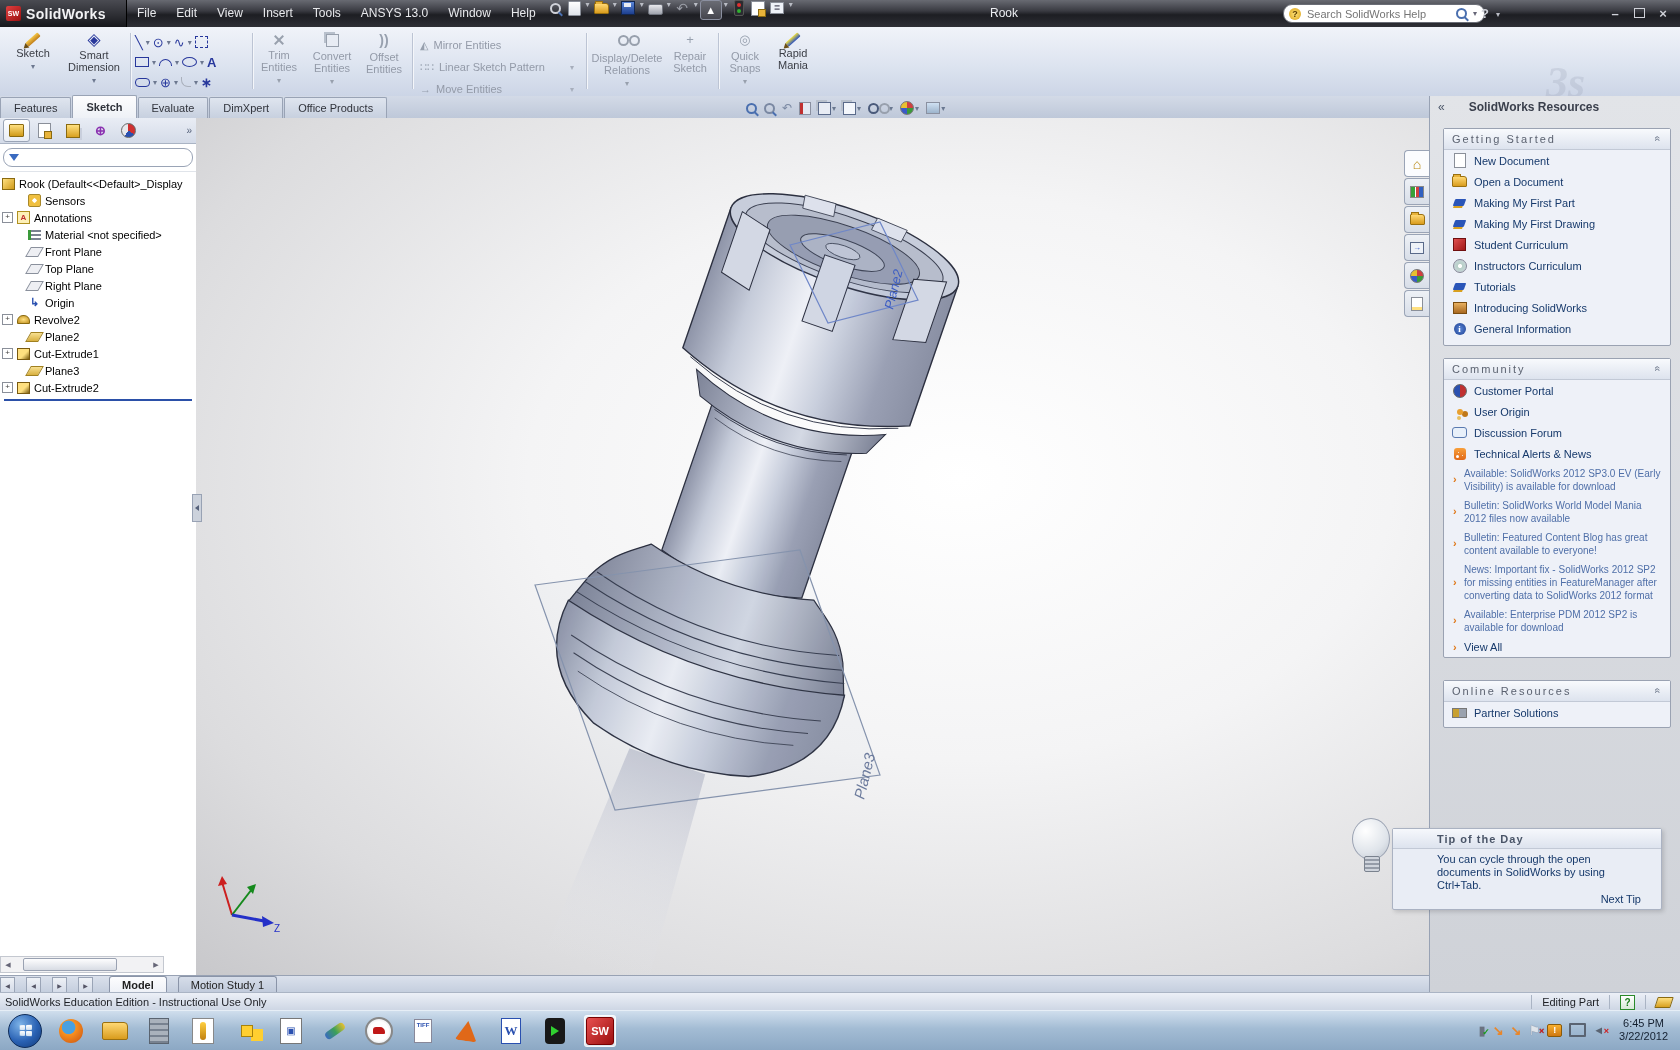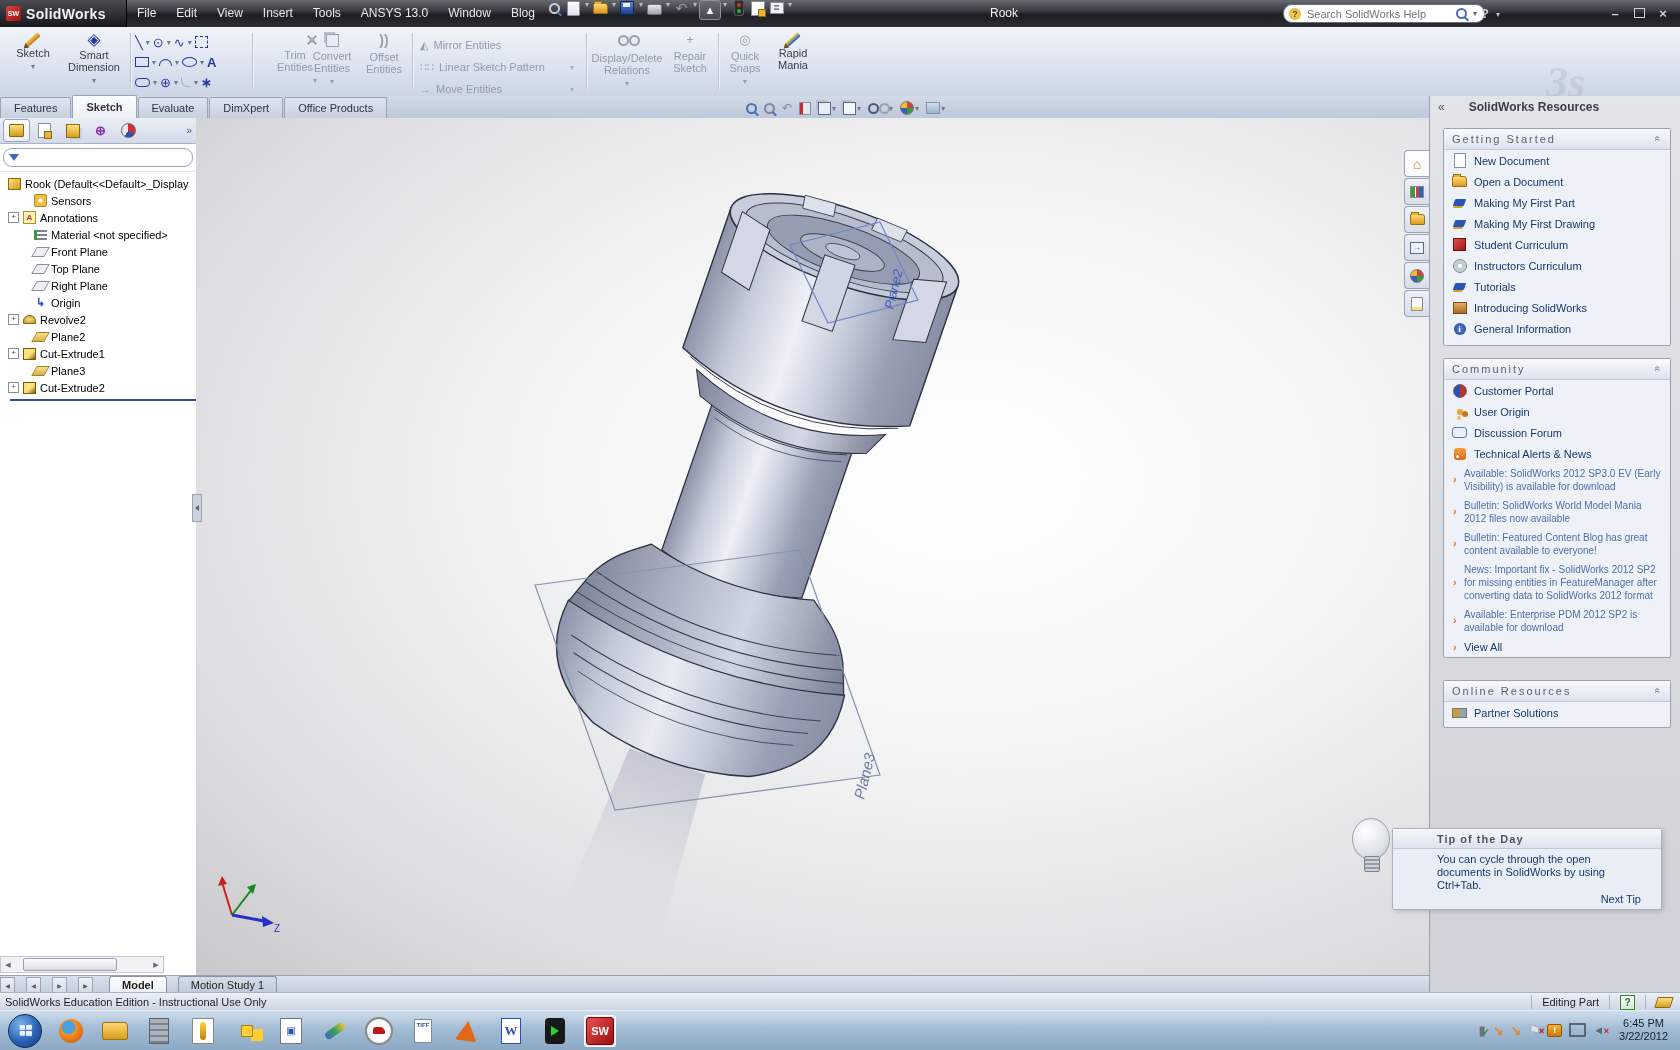"Blog" span.menu { text: Blog -> Help }
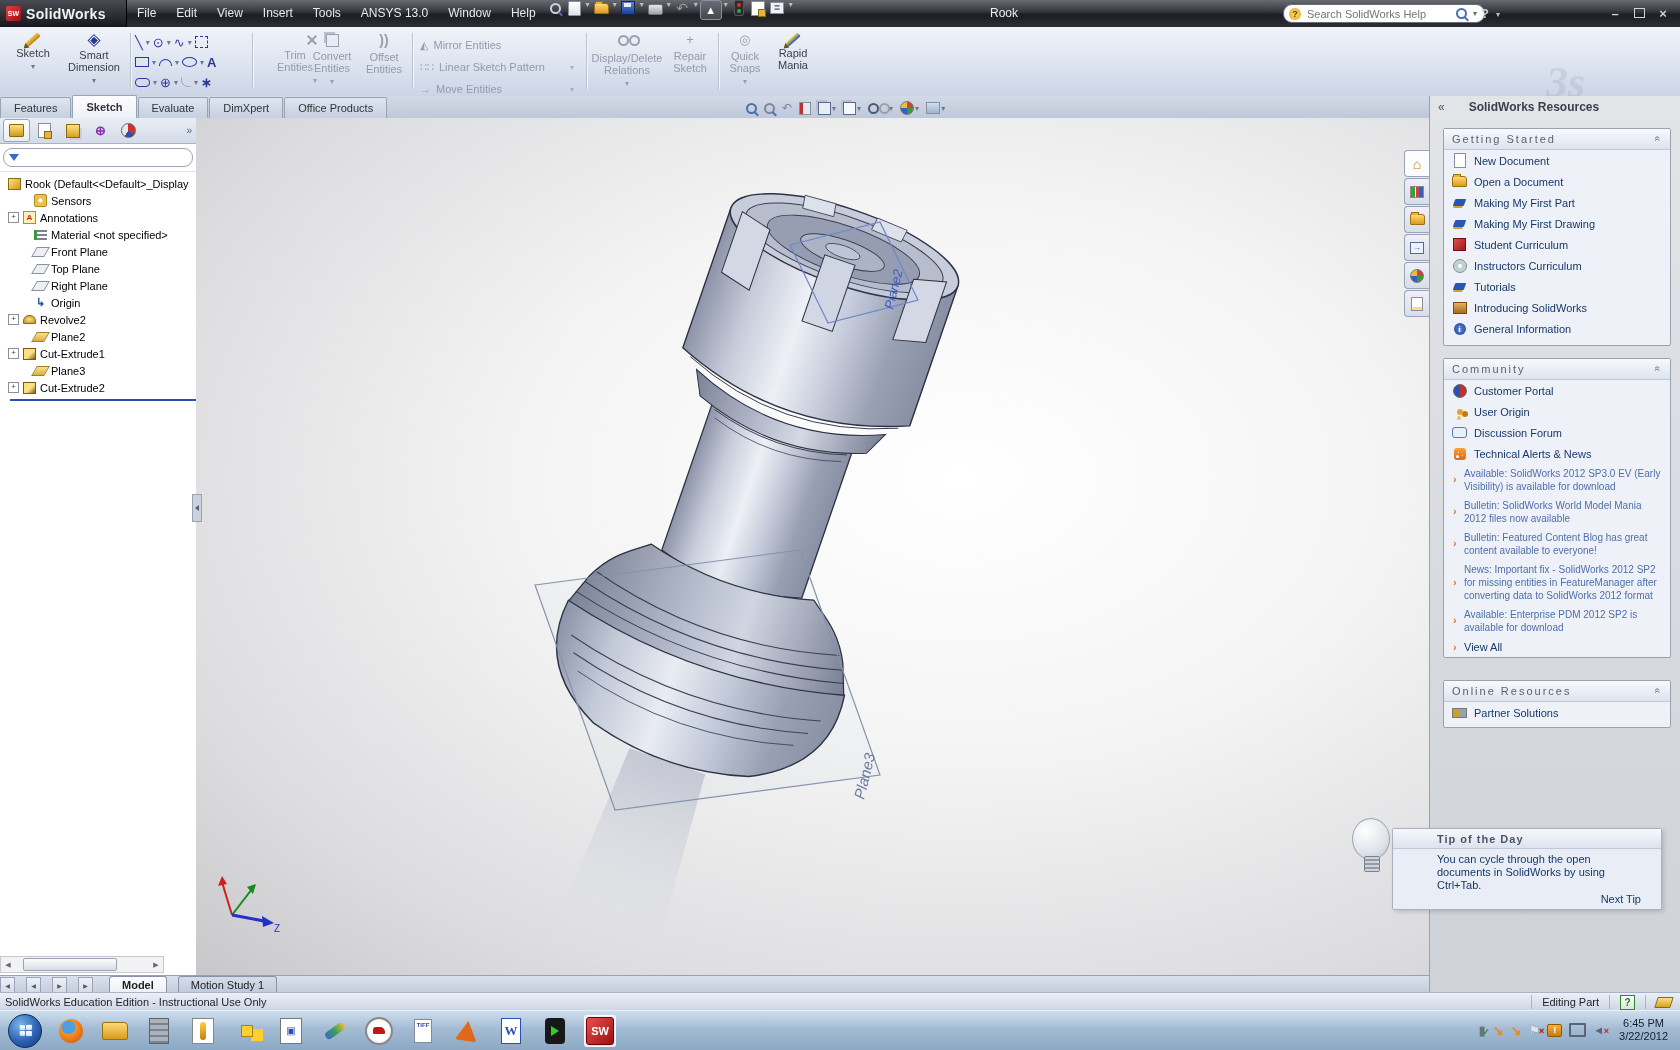"Trim Entities" div.rbig { align-items: flex-end -> none; left: 272px -> 256px }
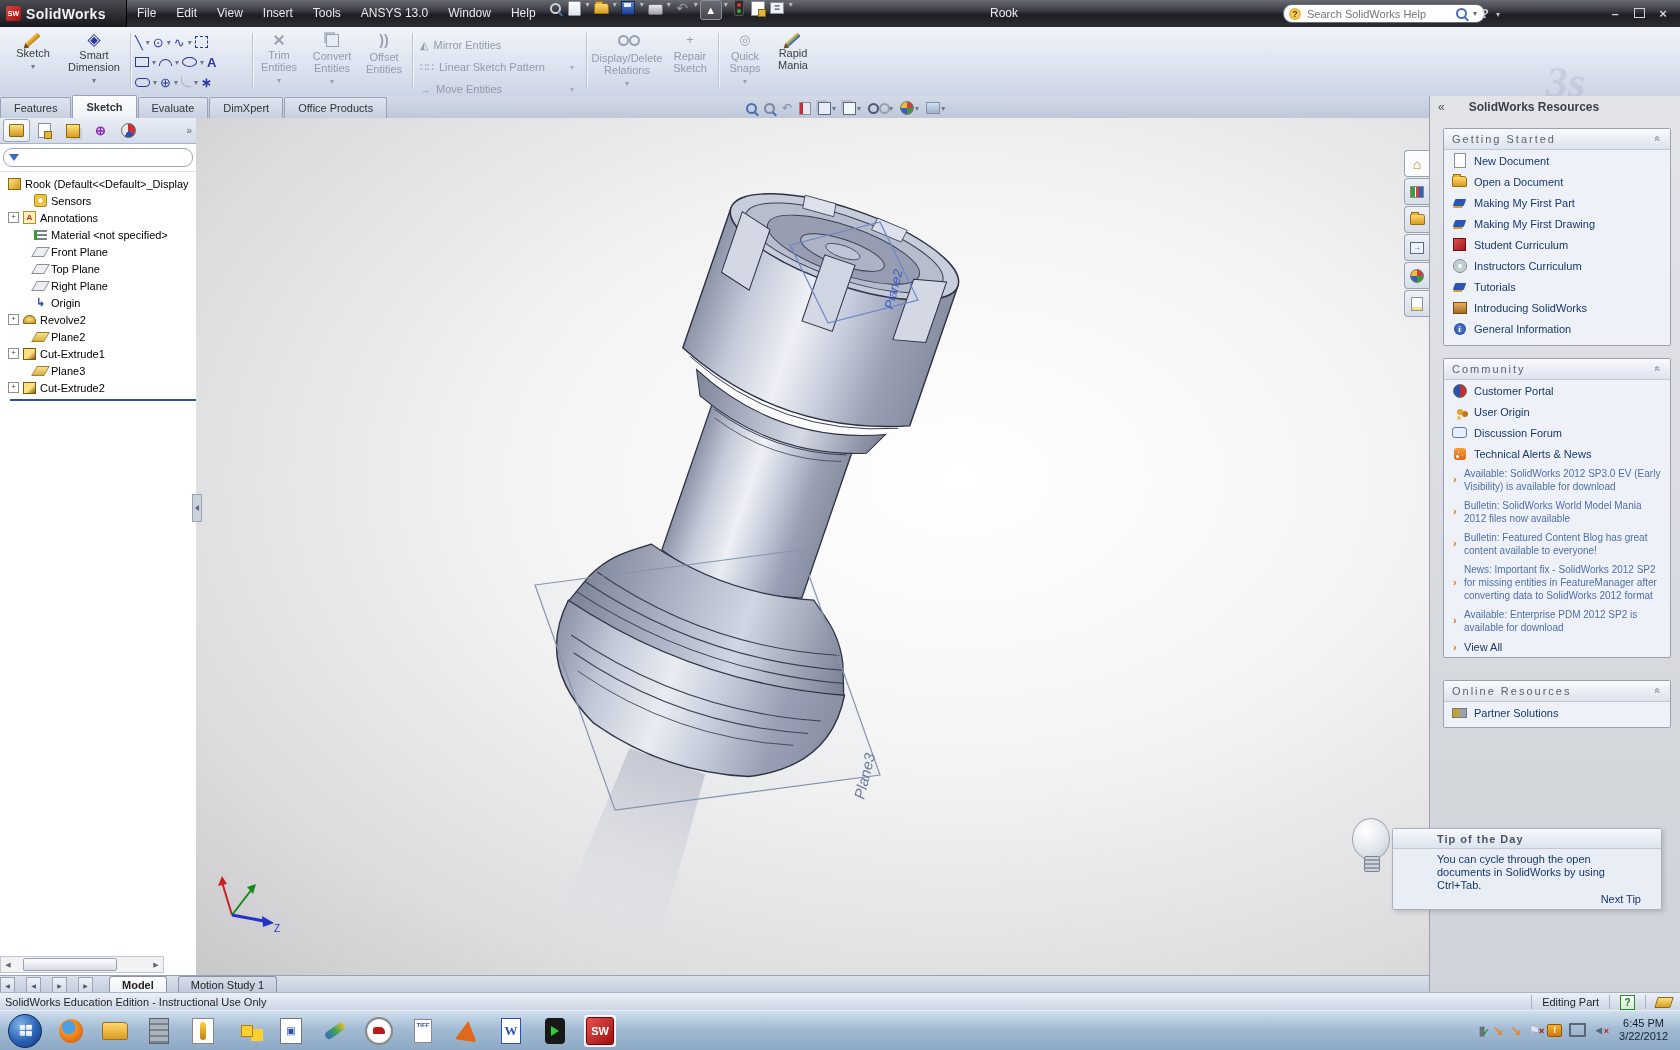"Rook (Default<<Default>_Display" #tree { margin-left: 6px -> none }
